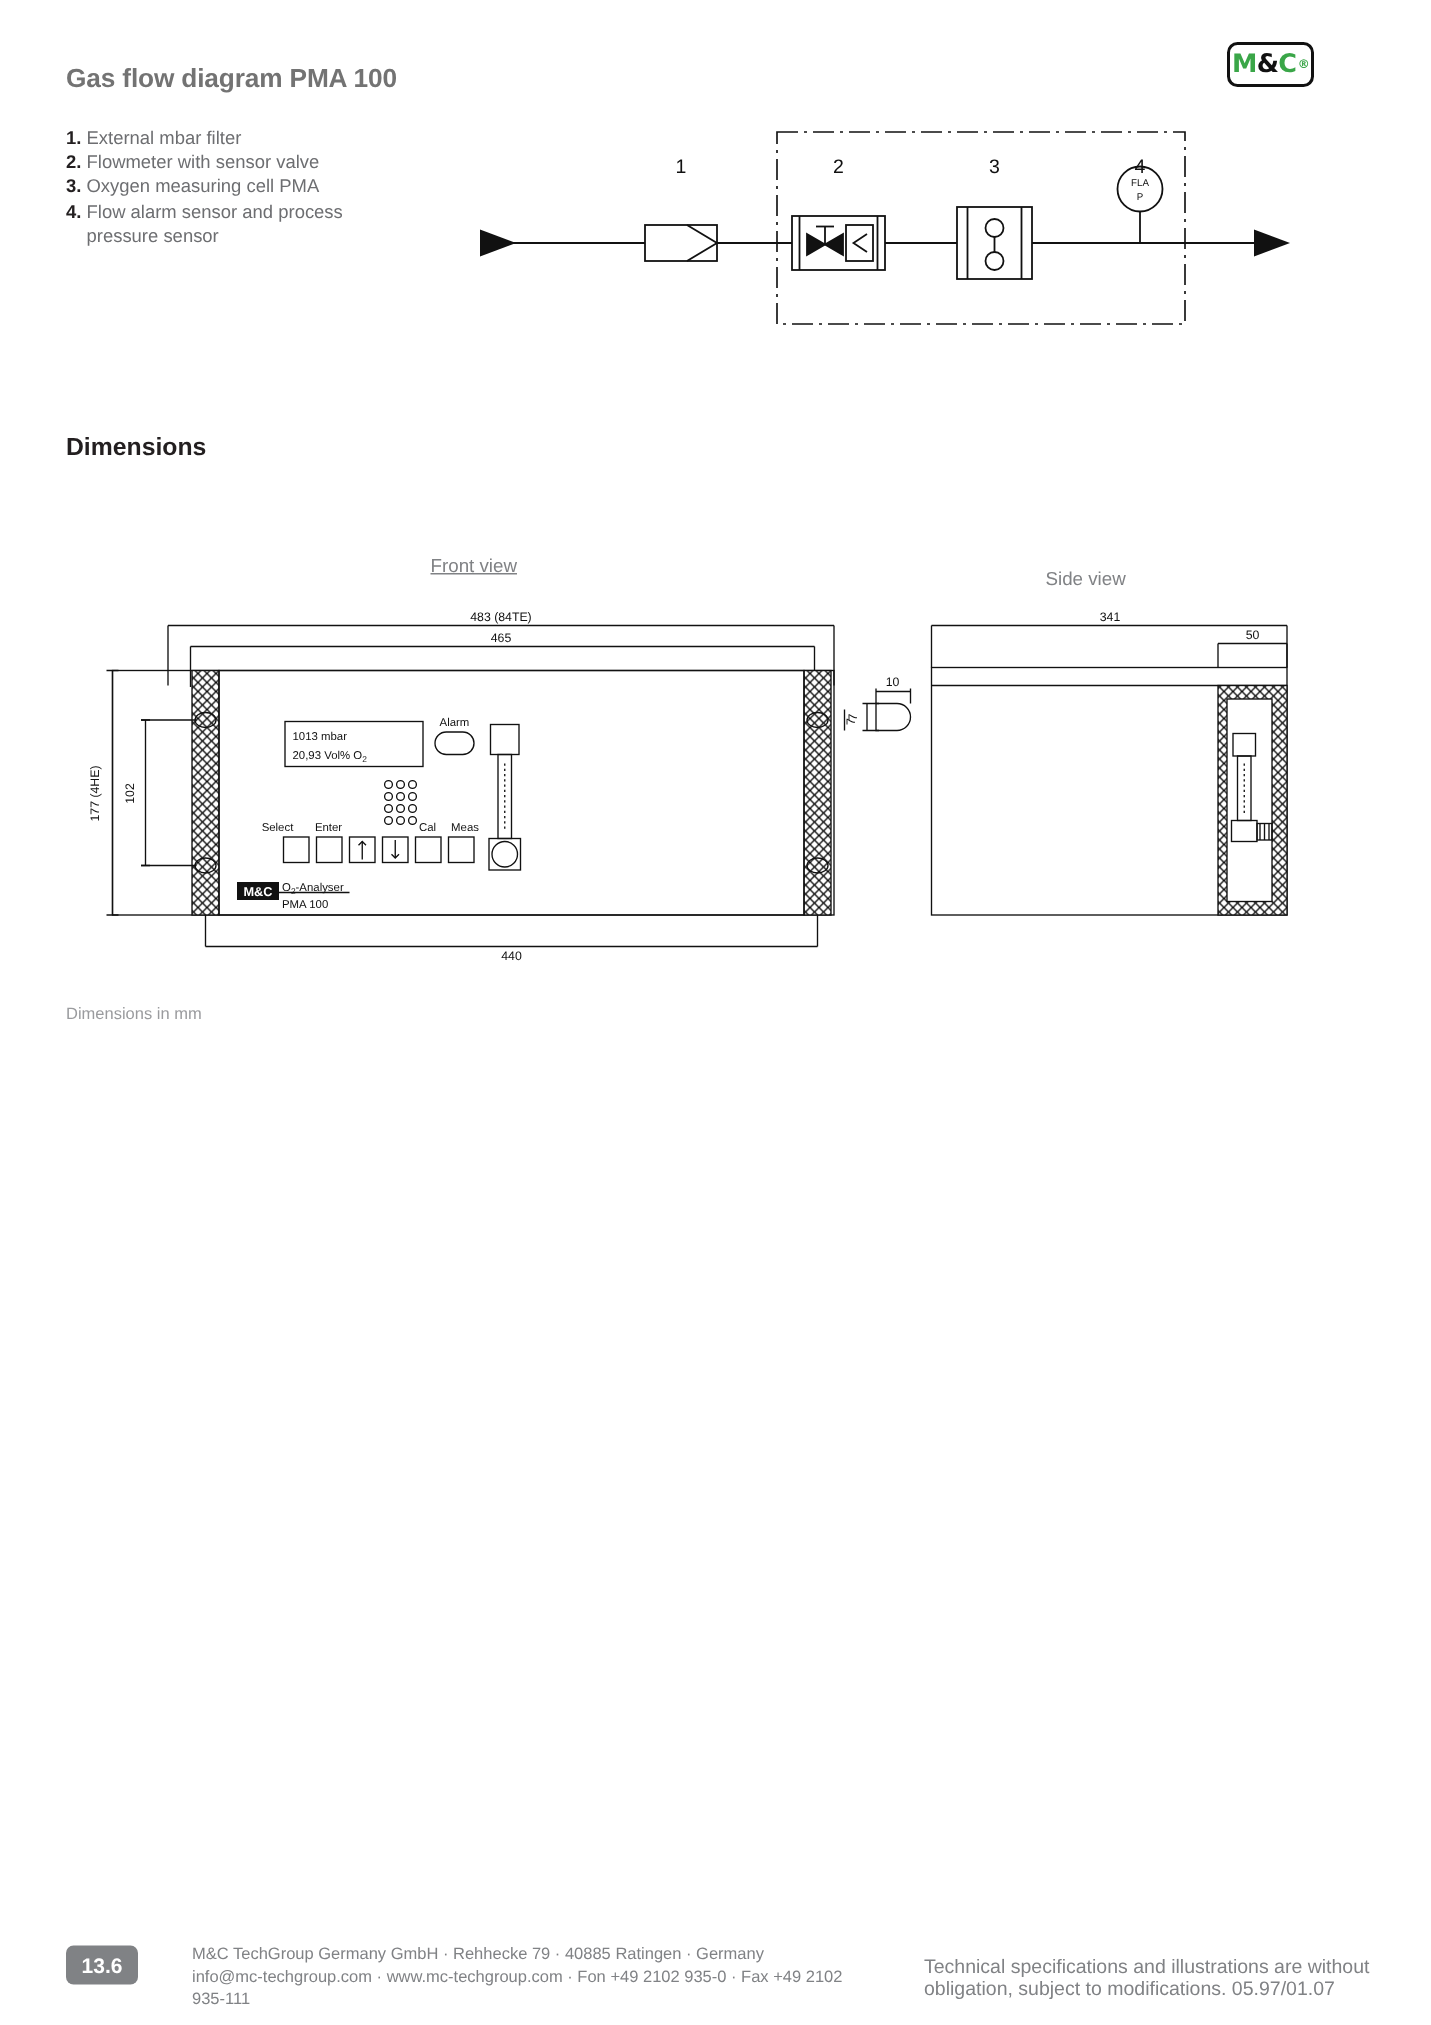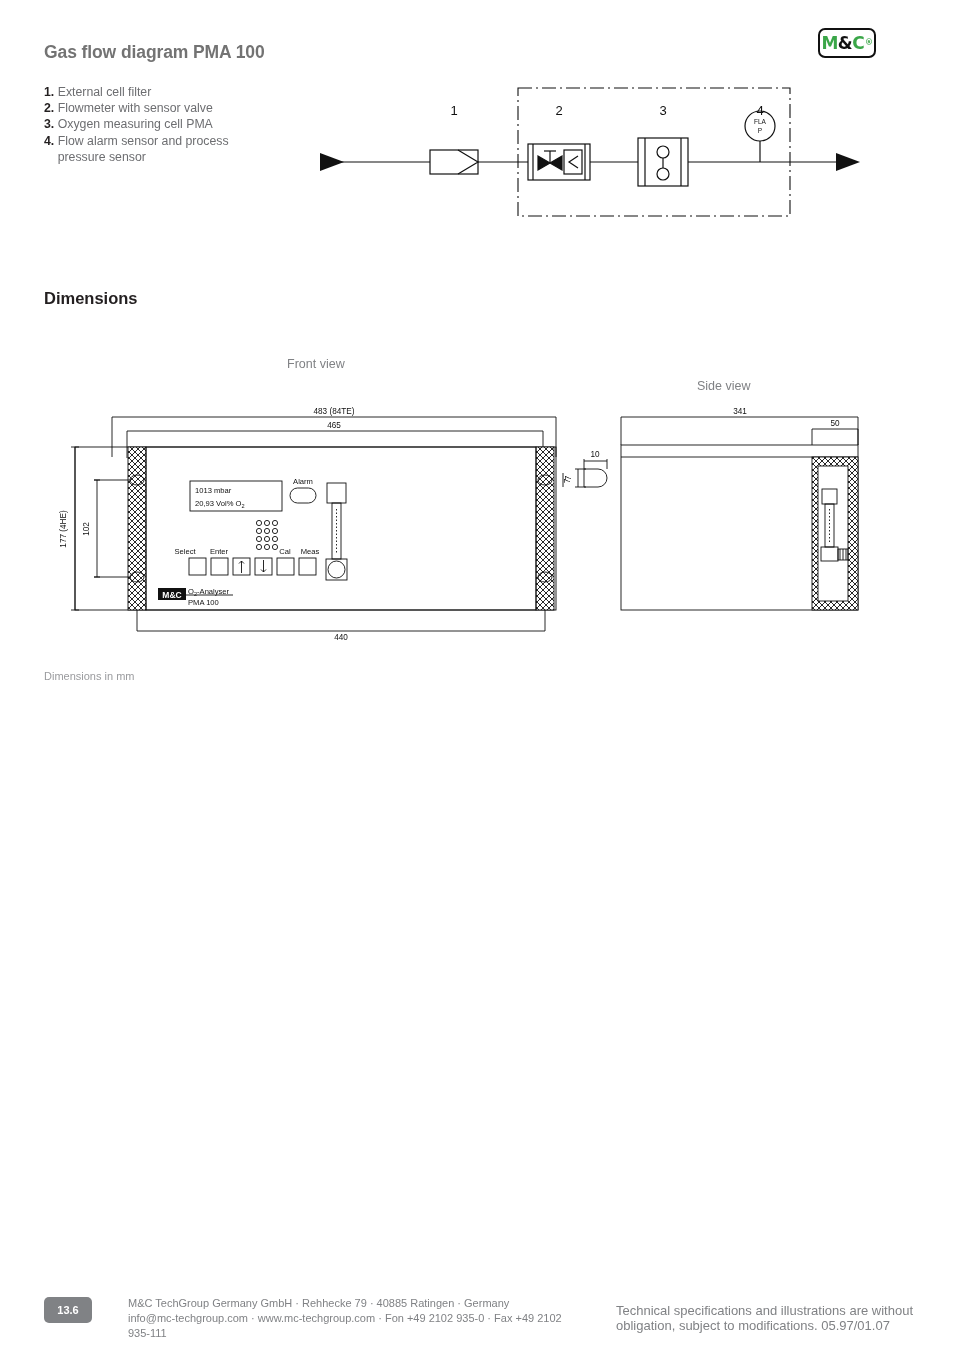"External cell filter" span { text: cell -> mbar }
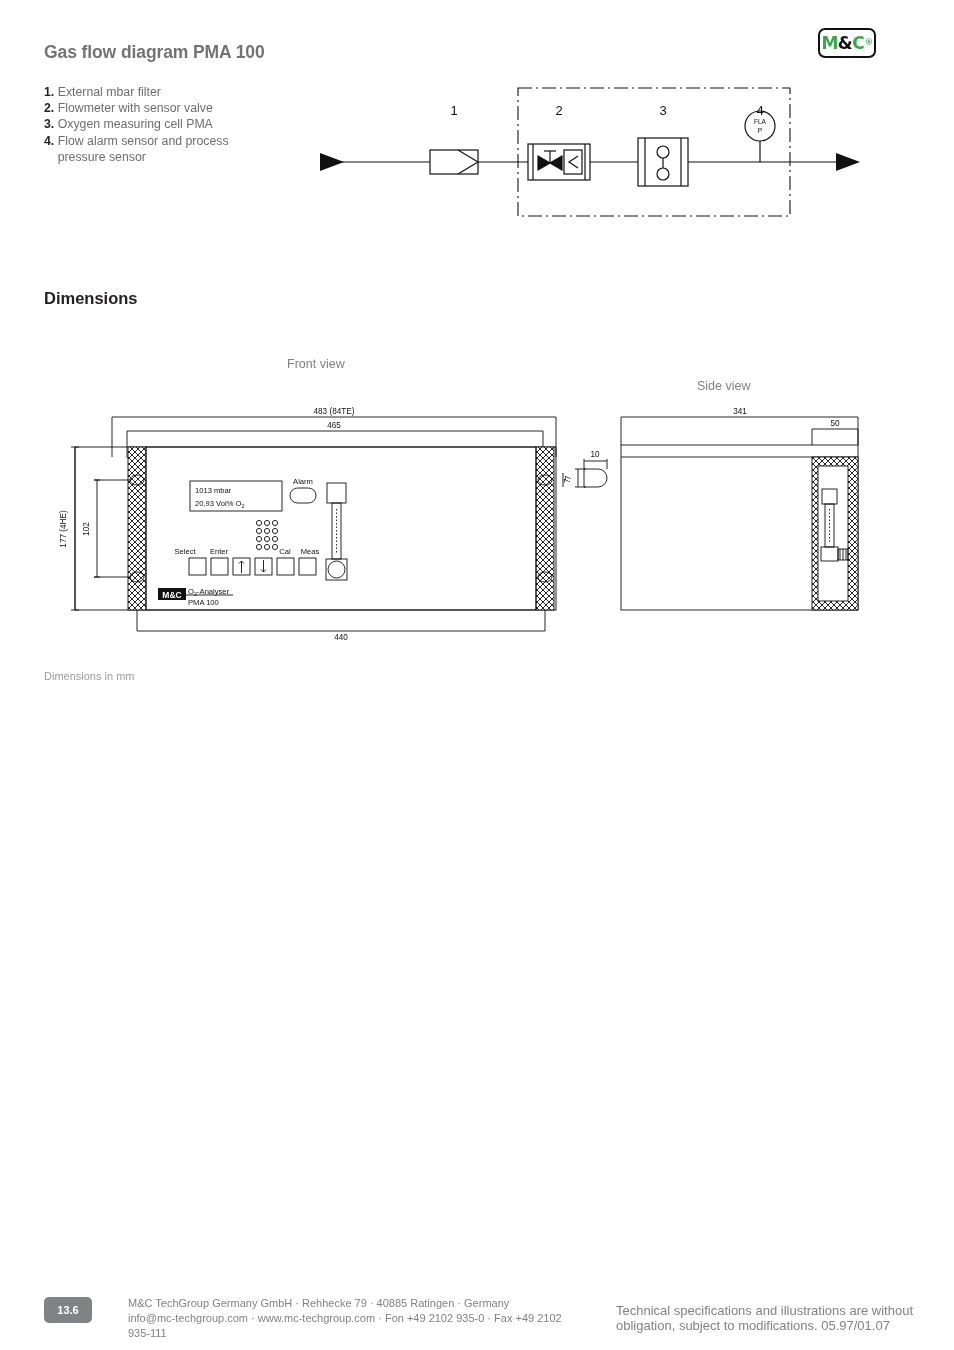"Front view" #front-view-label { text-decoration: none -> underline; top: 357px -> 370px }
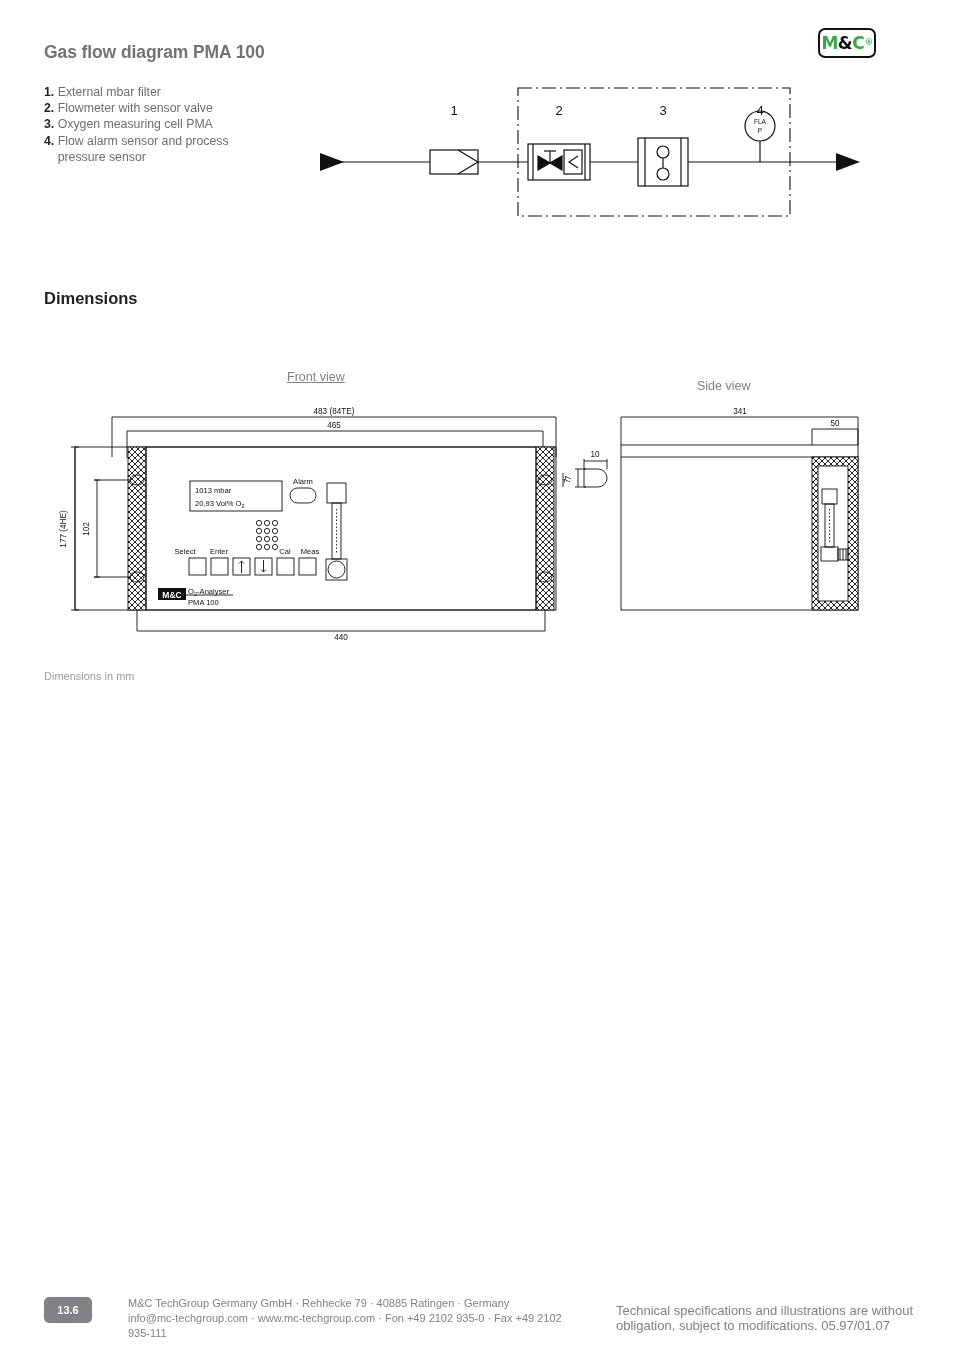"13.6" #page-badge { font-size: 11px -> 14px }
